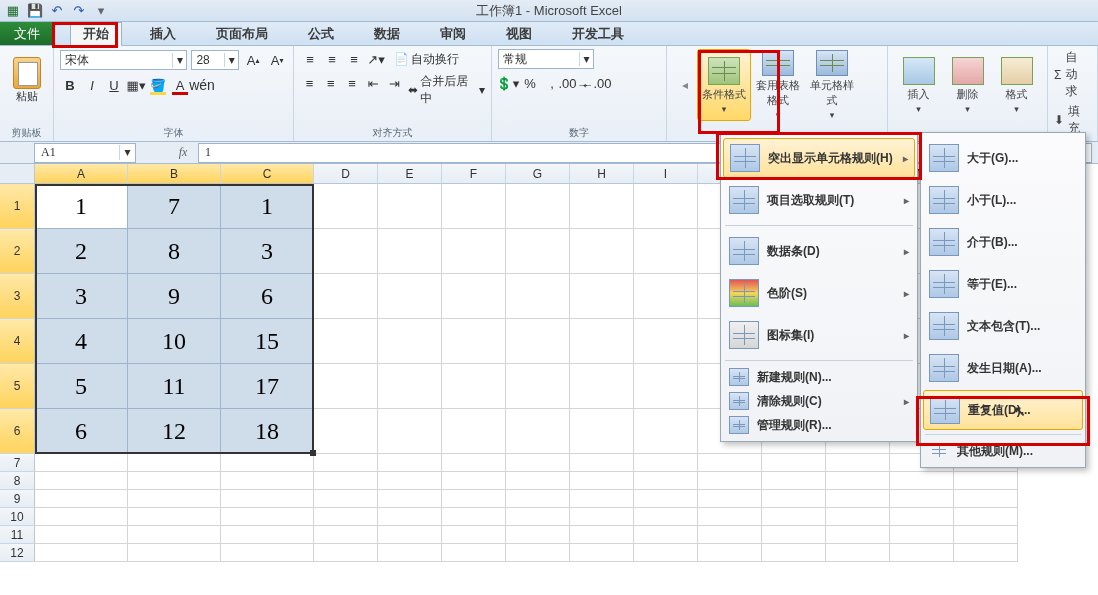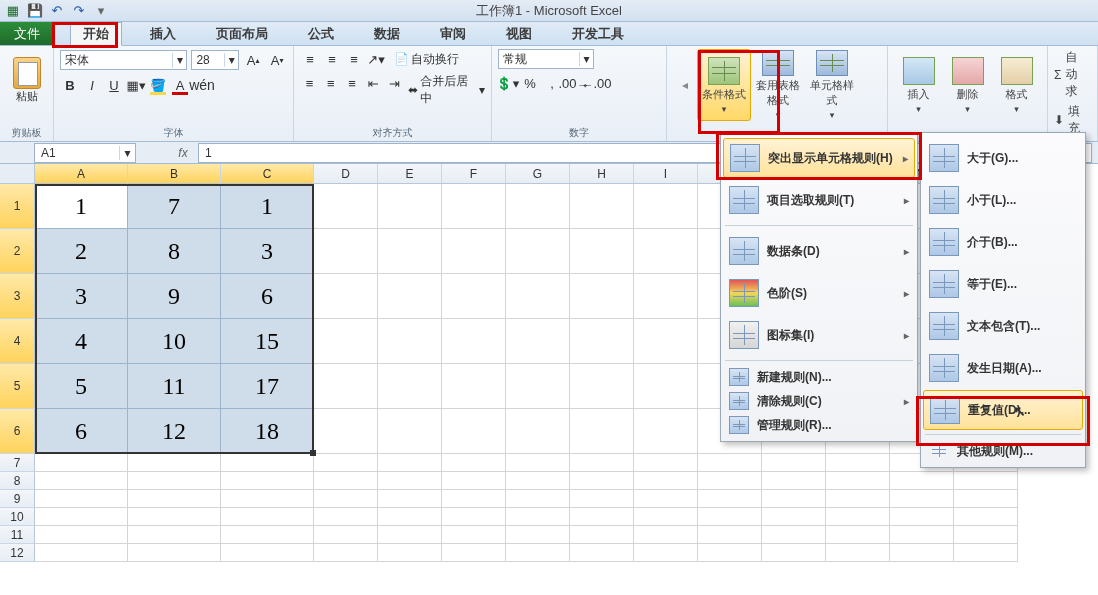"A1" .fbar { font-family: none -> Liberation Serif, serif }
